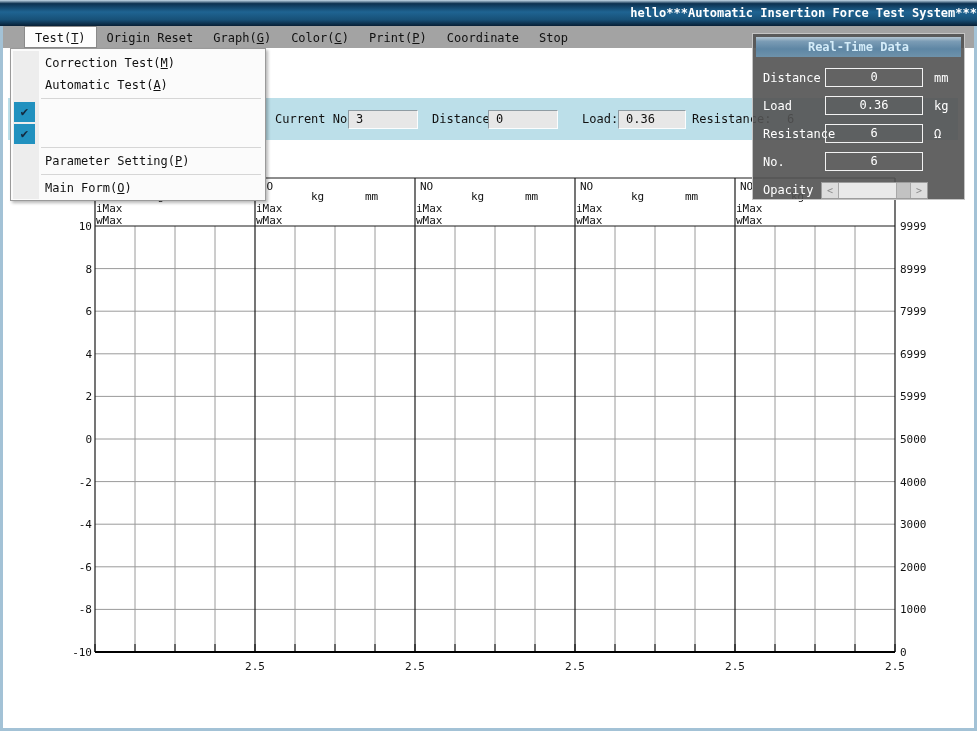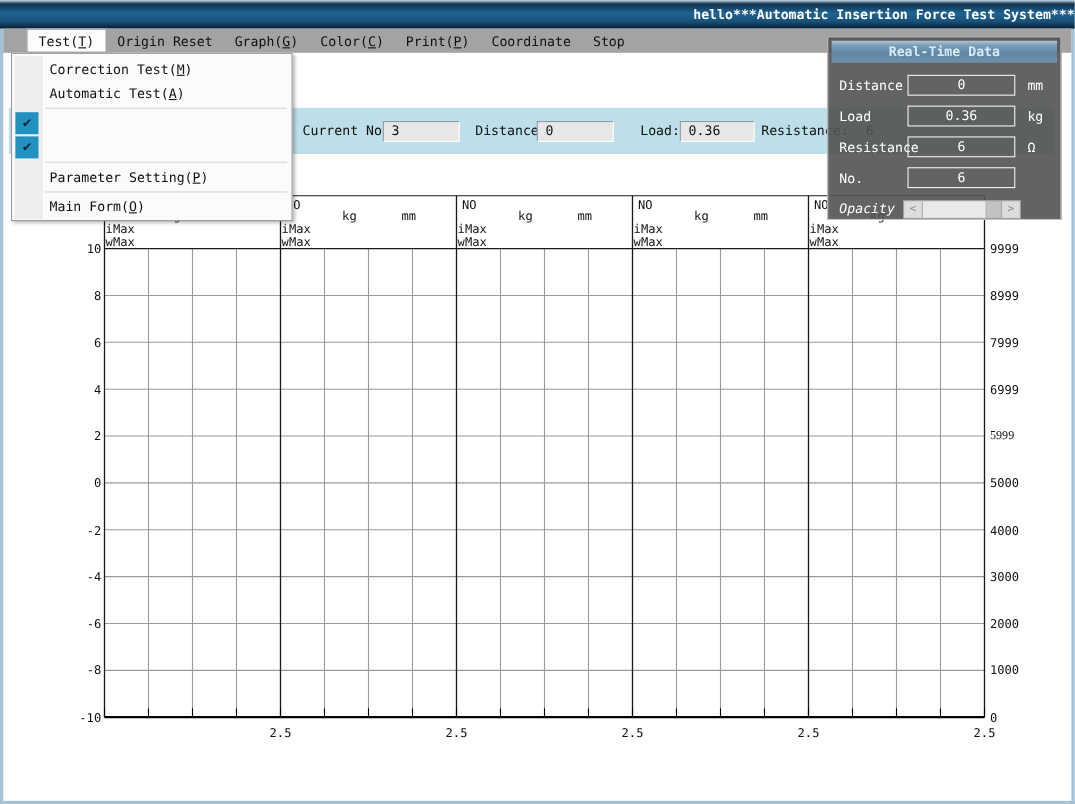"Opacity" div.rt-row { font-style: italic -> none }
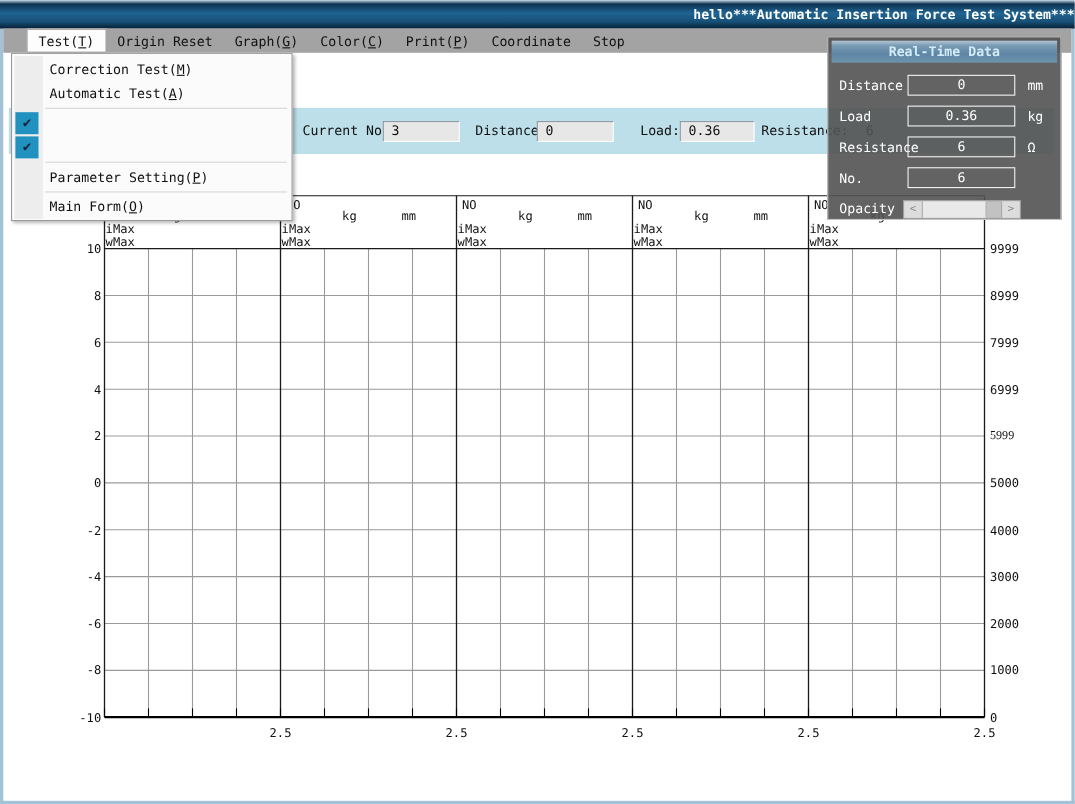"5999" div.axis-label { font-family: Liberation Serif, serif -> none }
